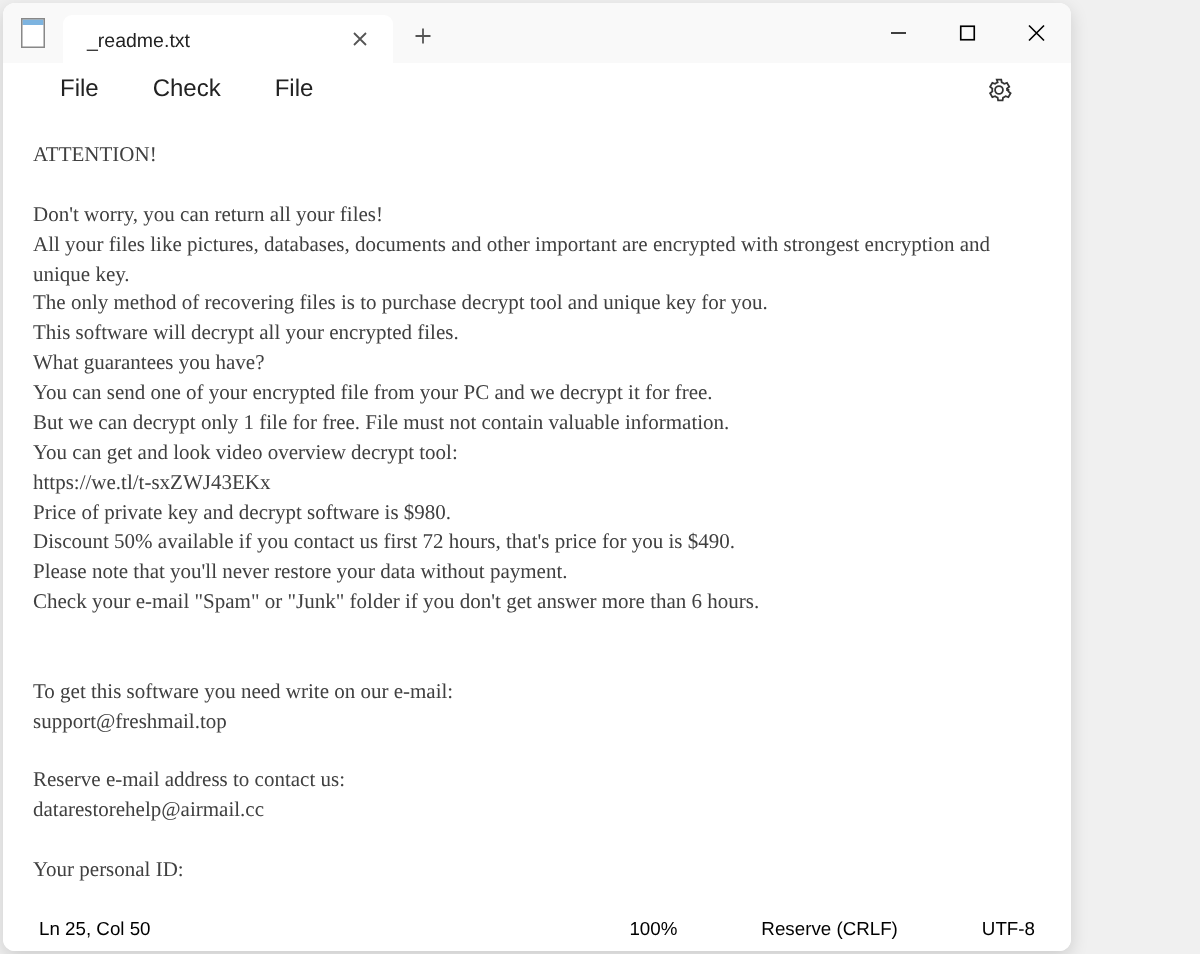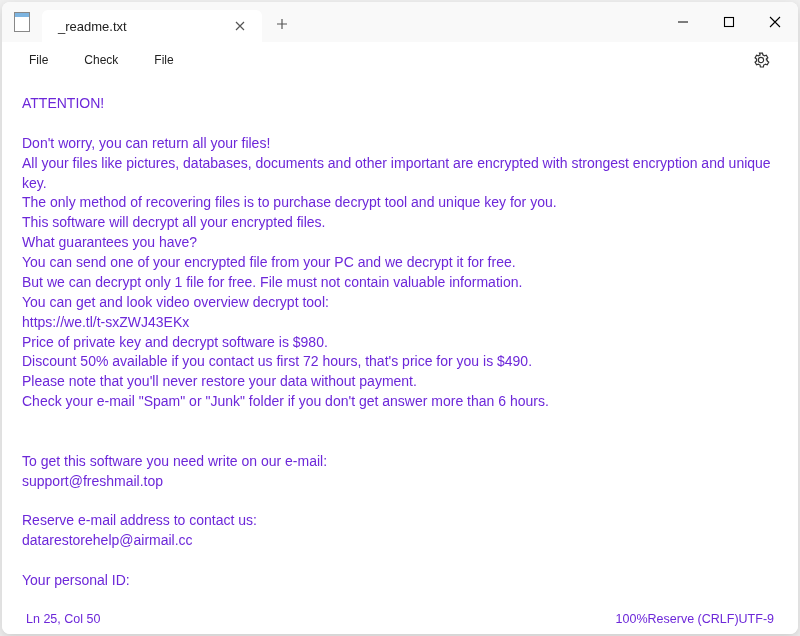"_readme.txt" .window { width: 796px -> 712px }
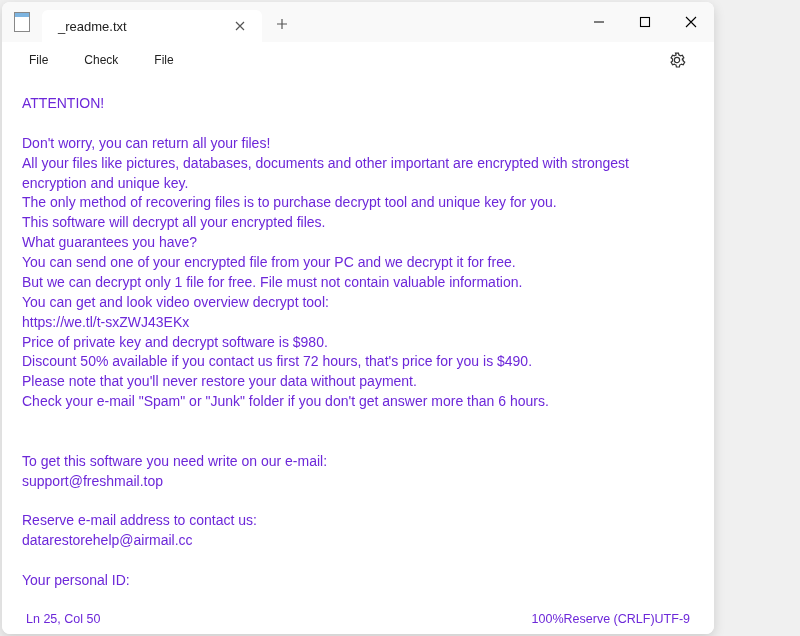"File" .menubar { font-size: 12px -> 16px; padding: 0 23px -> 0 34px }
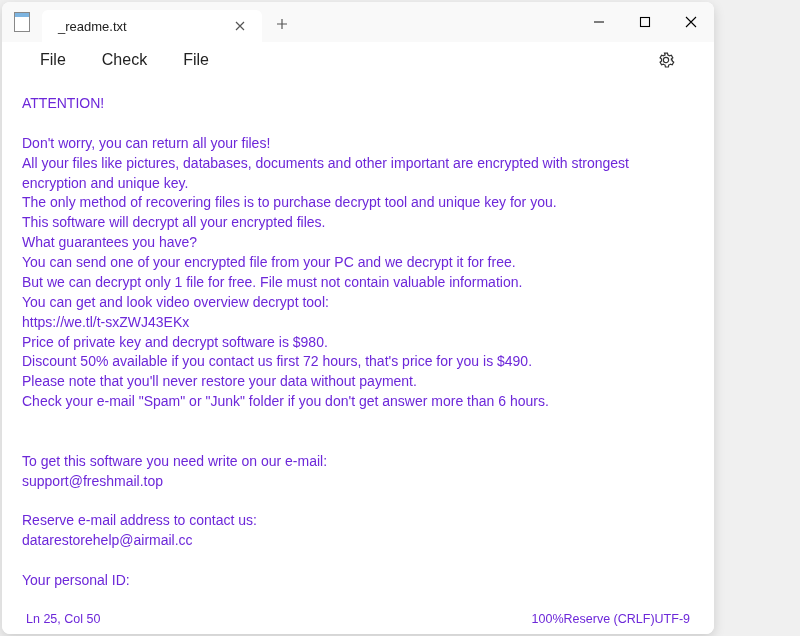"ATTENTION! Don't worry, you can" .content { color: #6d28d9 -> #404040; font-family: Liberation Sans, sans-serif -> Liberation Serif, serif }
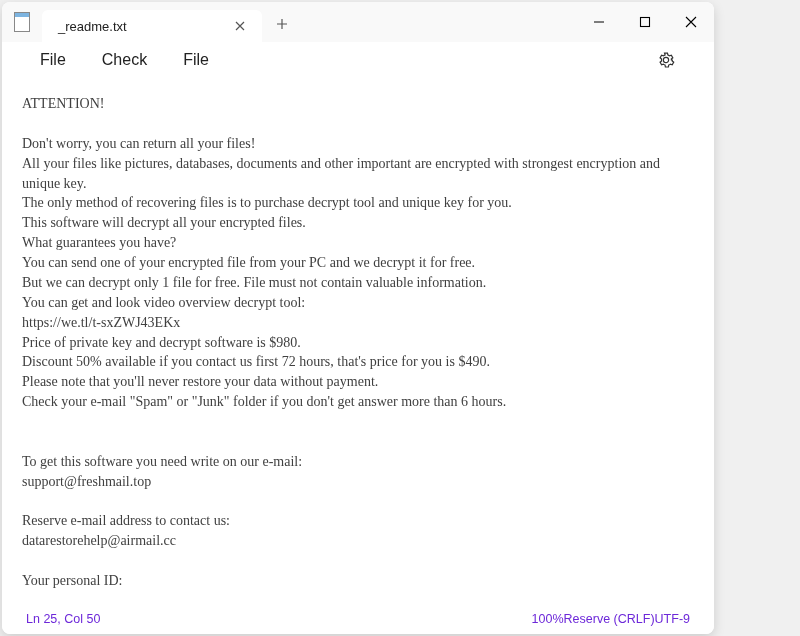"Ln 25, Col 50" .statusbar { color: #6d28d9 -> #000000 }
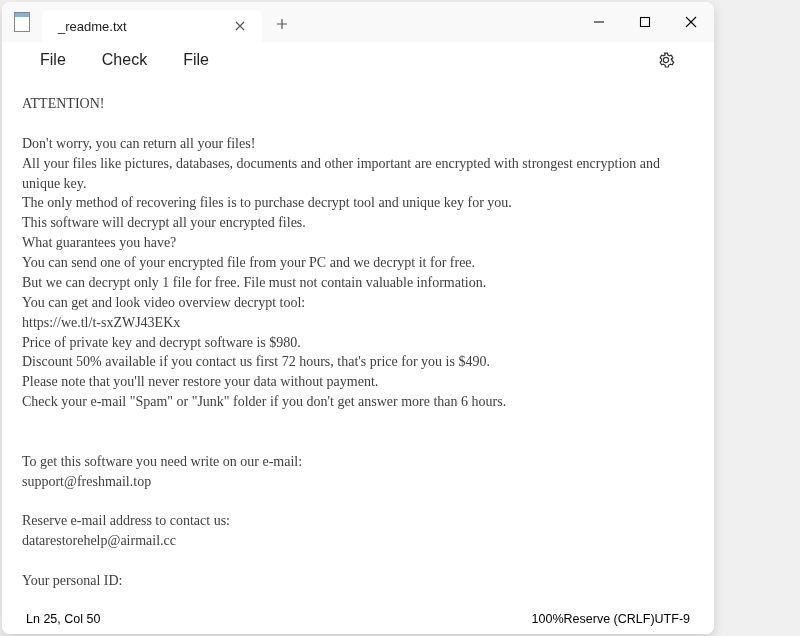"100%" .status-item { margin-left: none -> 56px }
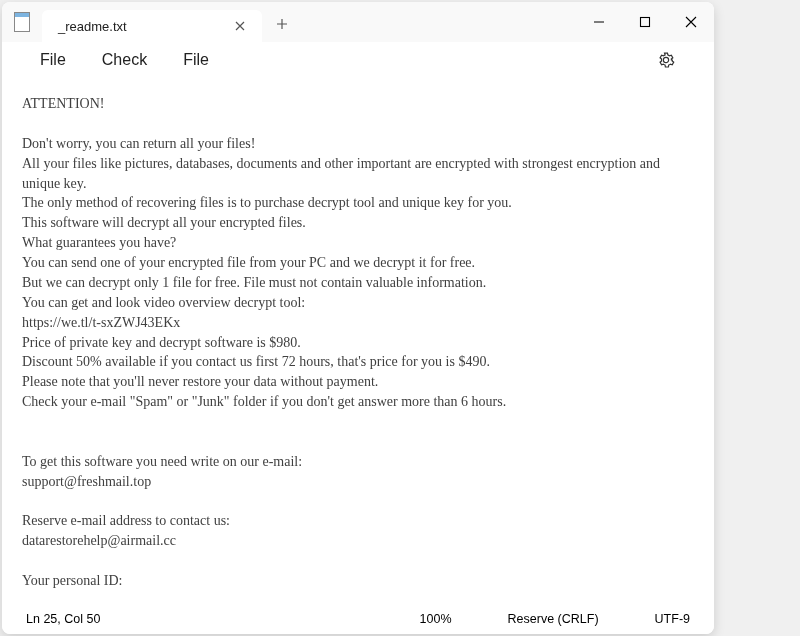"UTF-9" span.status-item { text: UTF-9 -> UTF-8 }
